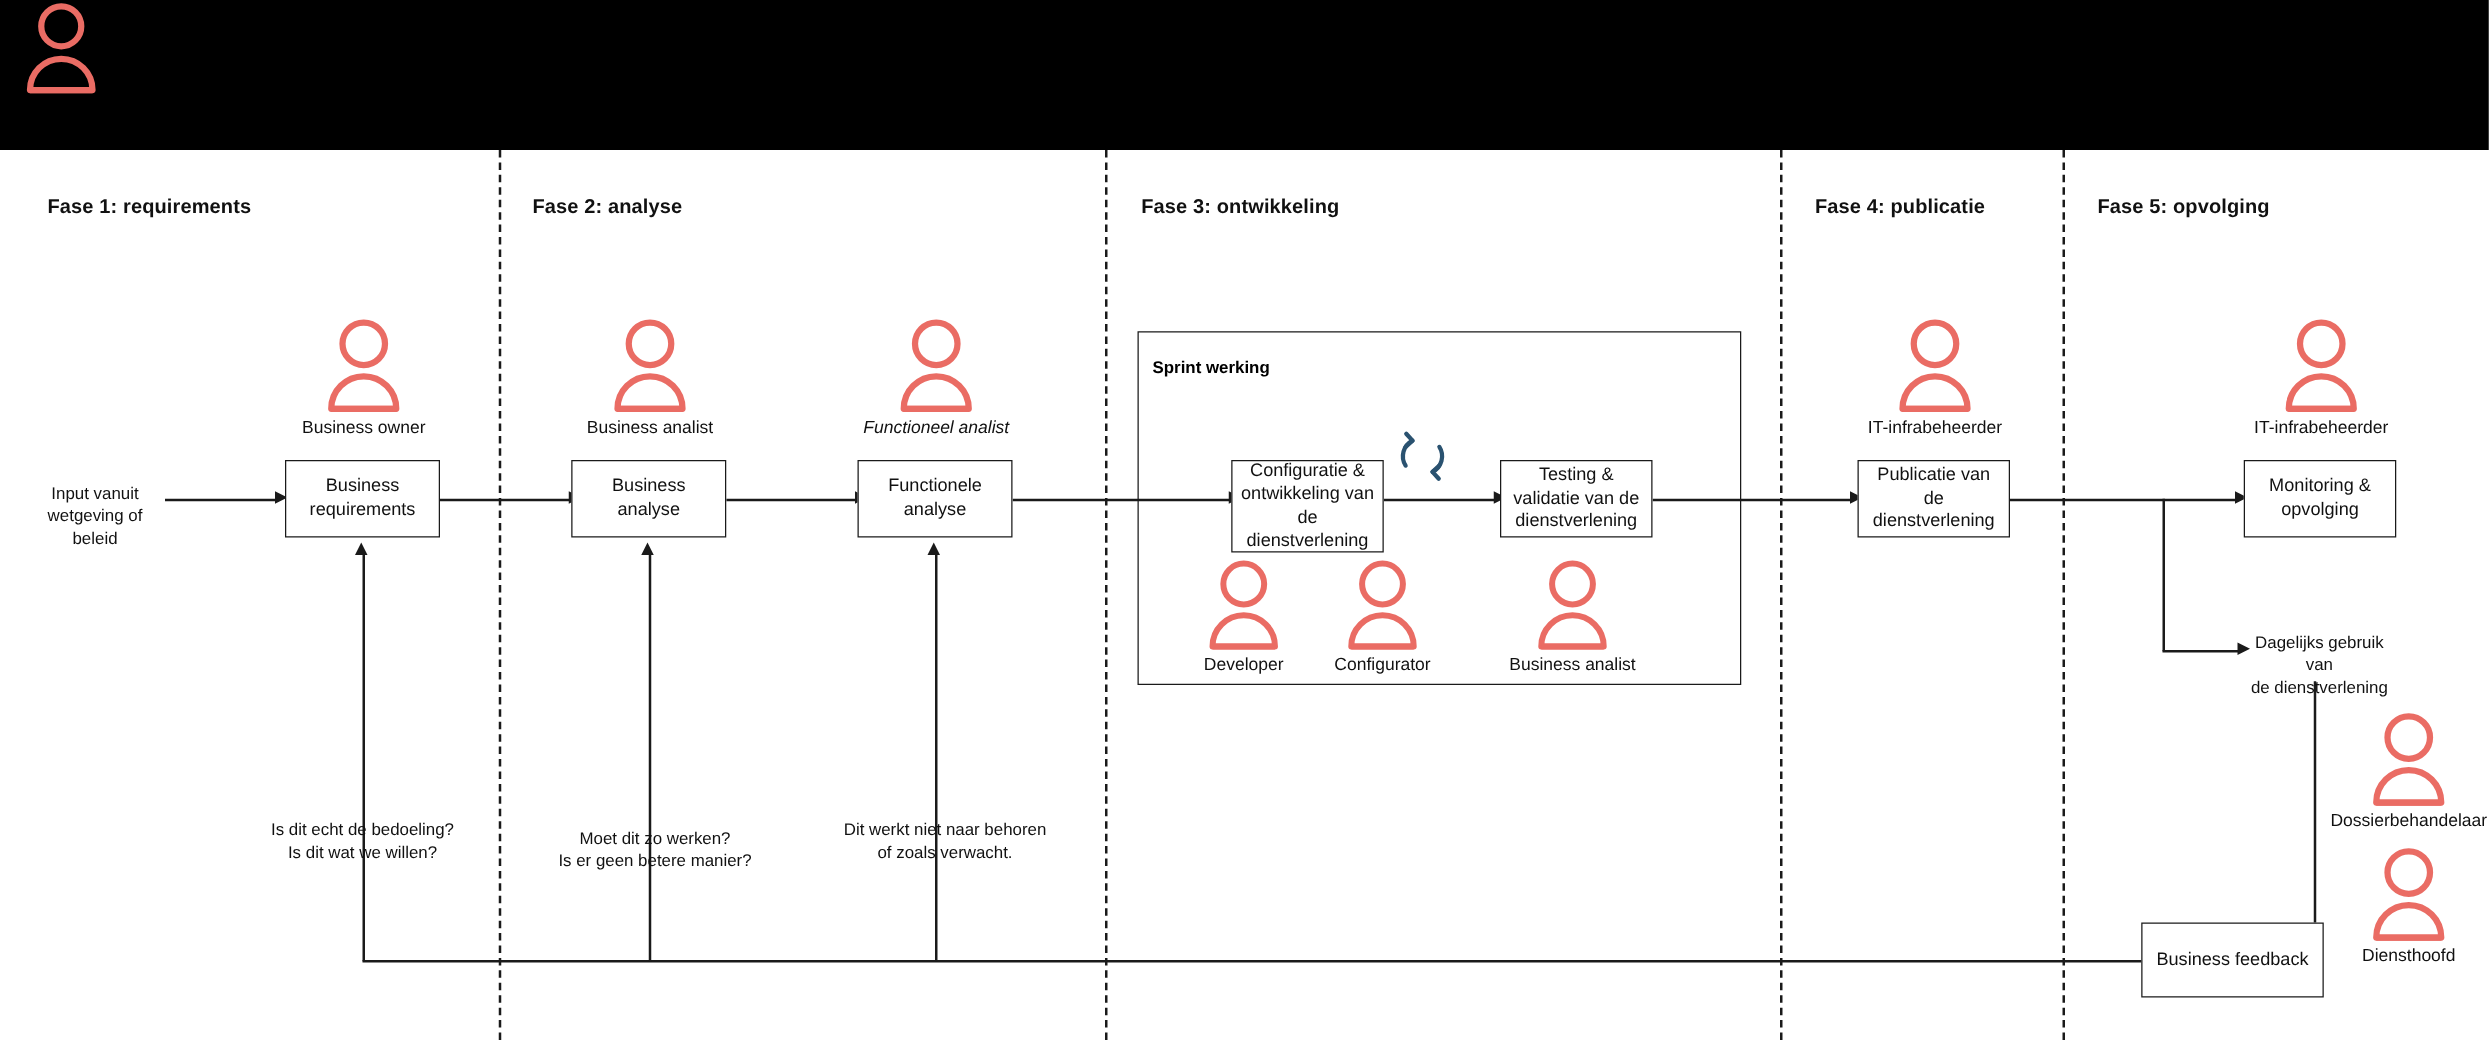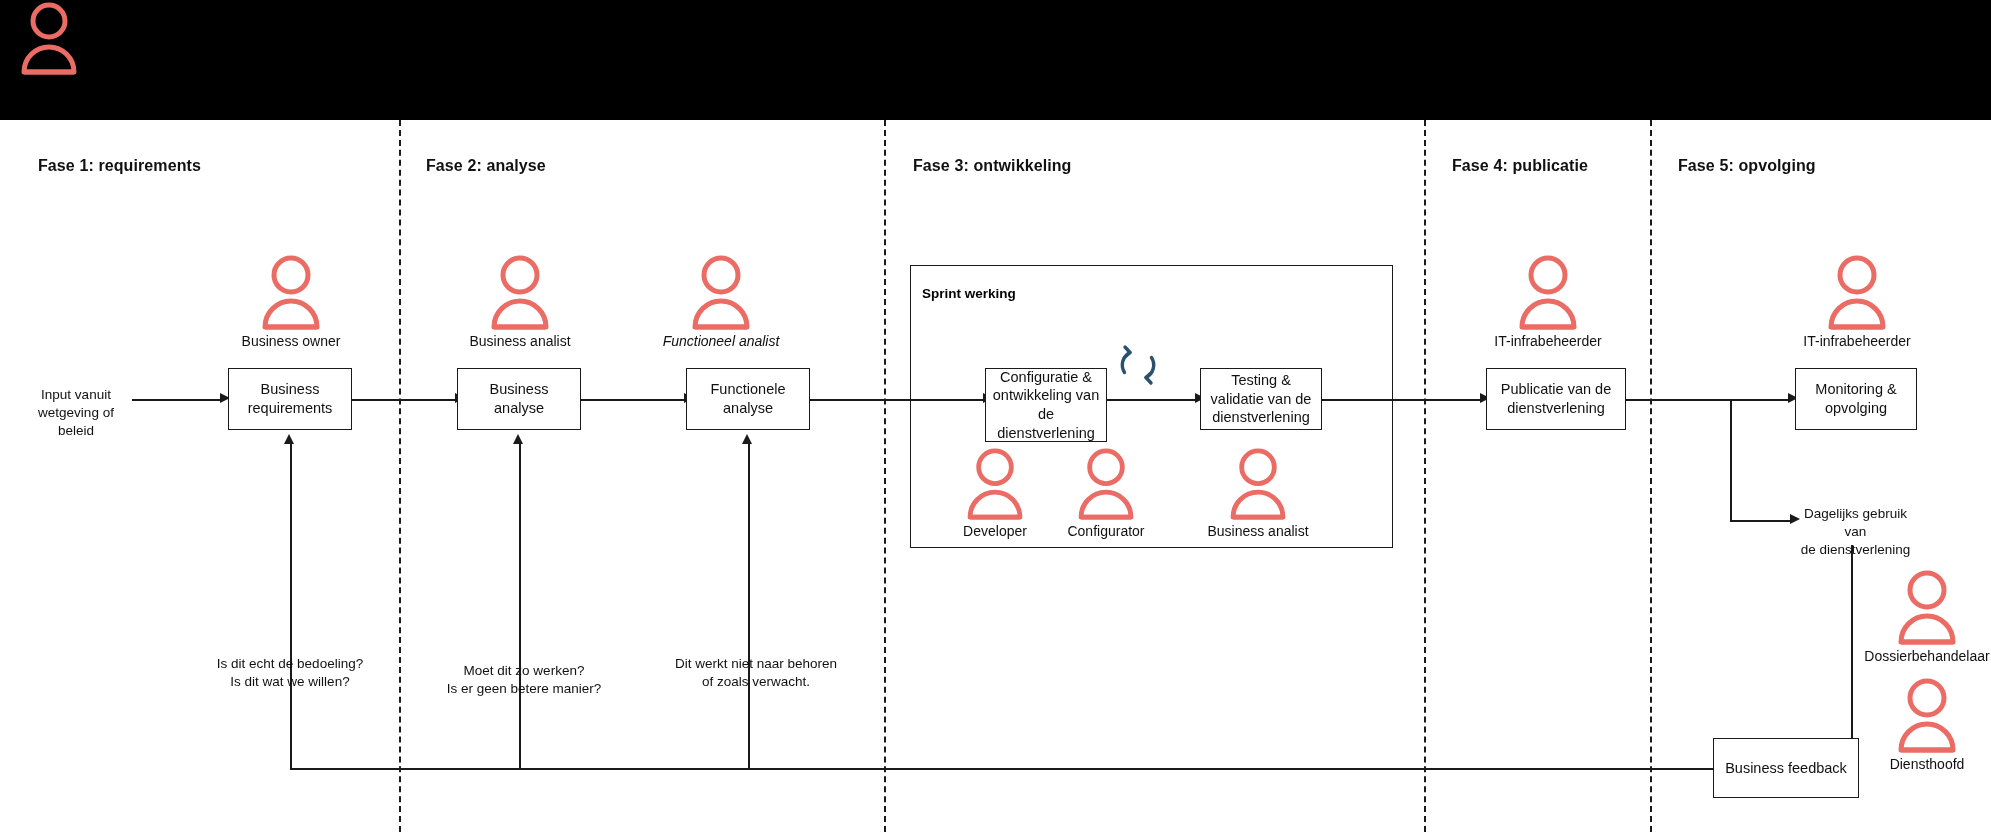"Functioneel analist" div.actor { left: 692px -> 720px }
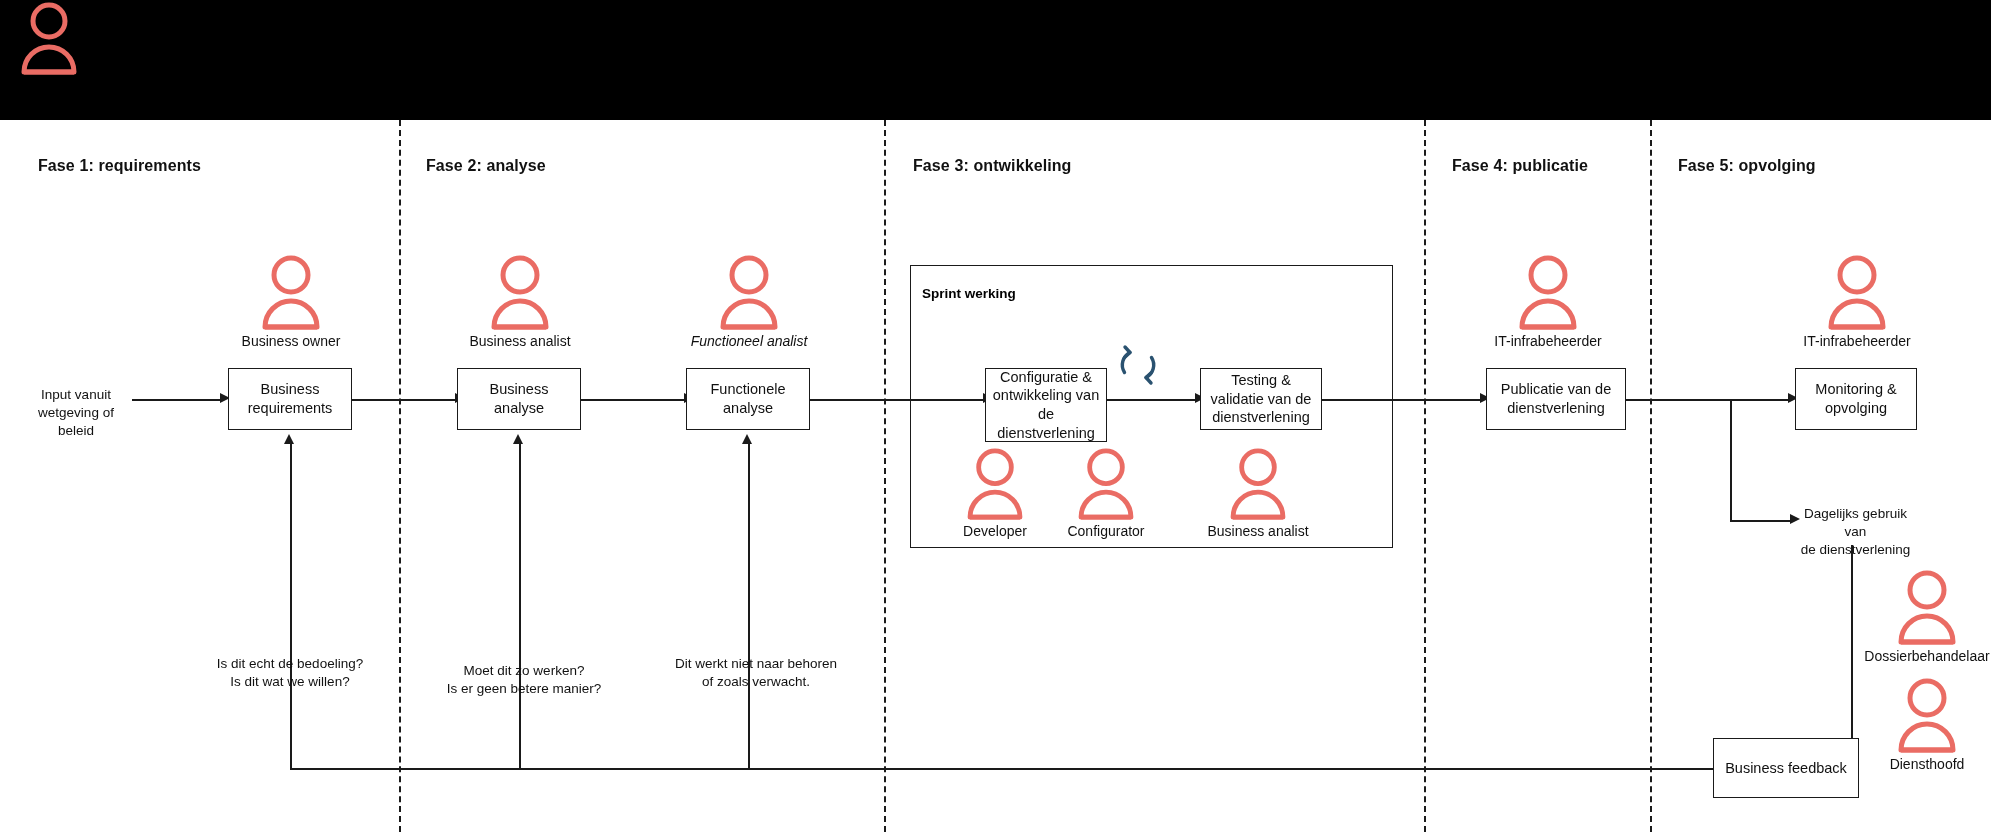"Publicatie van de dienstverlening" div.box { width: 140px -> 122px }
